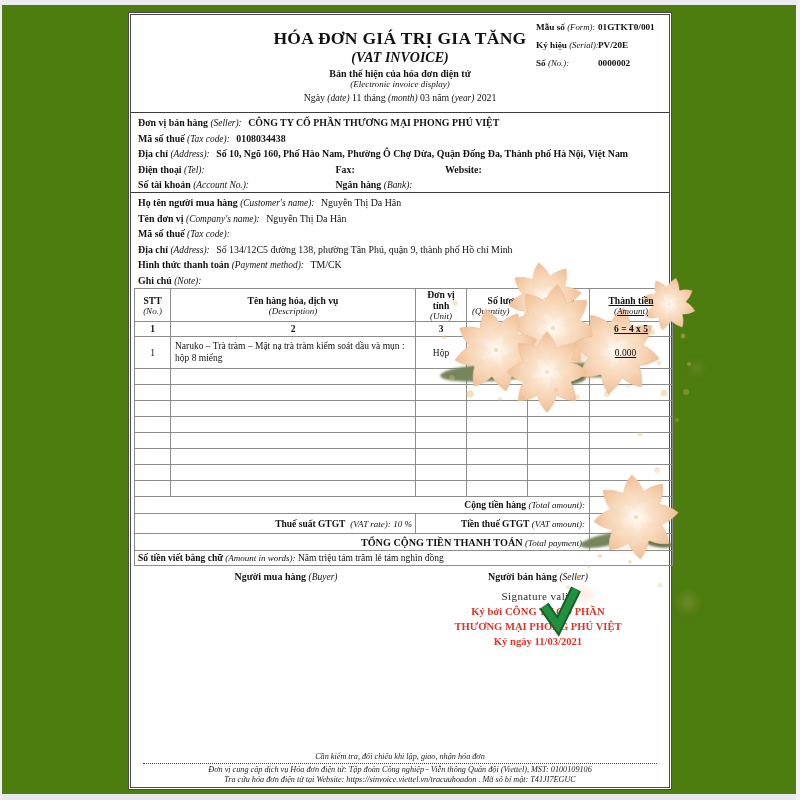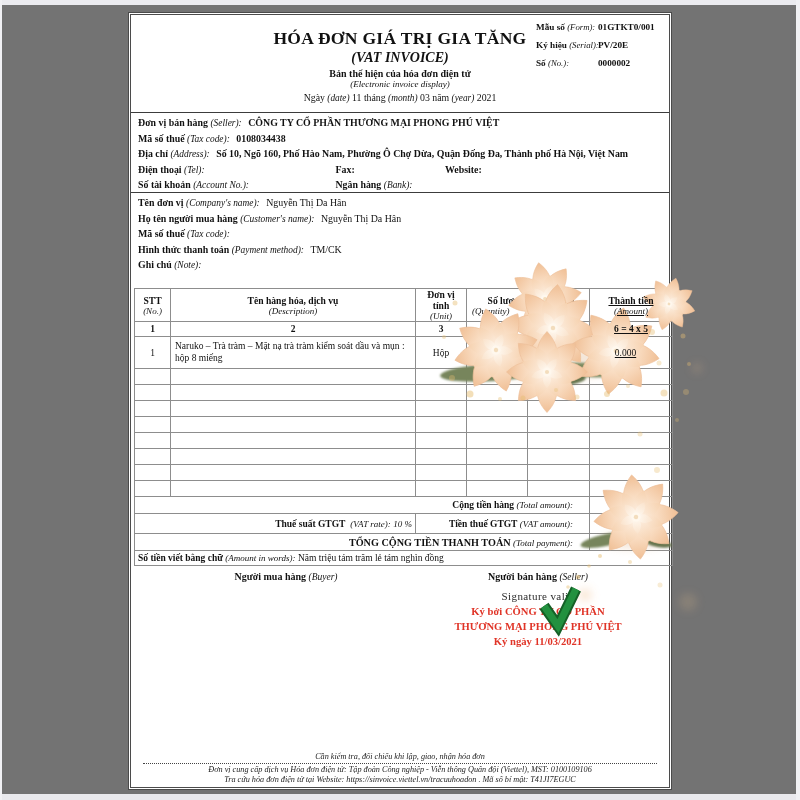"HÓA ĐƠN GIÁ TRỊ GIA" #canvas { background: #737373 -> #4d7c0f }
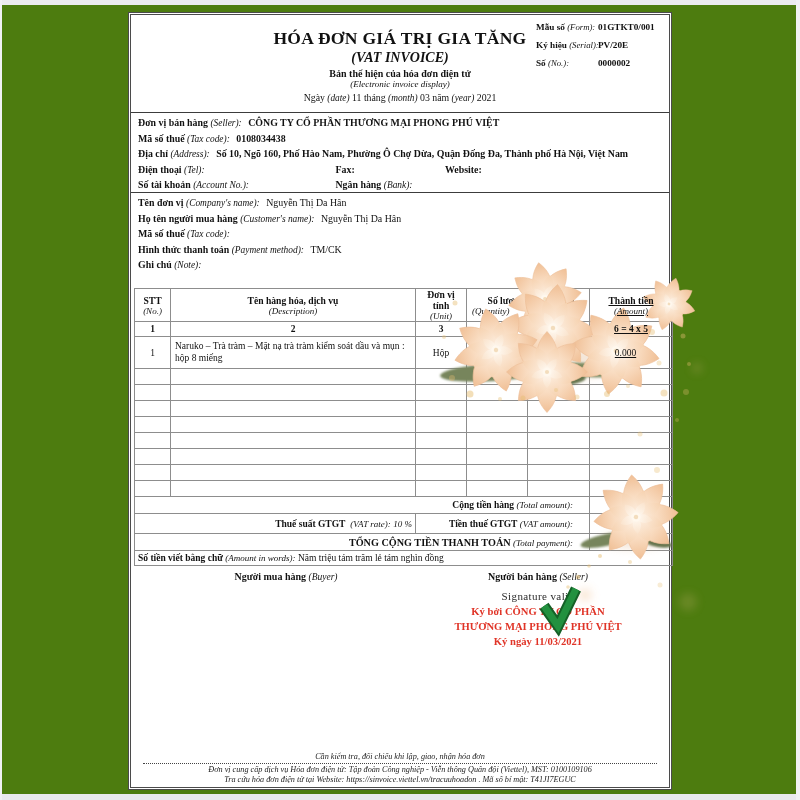"Tên đơn vị (Company's name):" div.frow { order: before "Họ tên người mua hàng" -> after "Họ tên người mua hàng" }
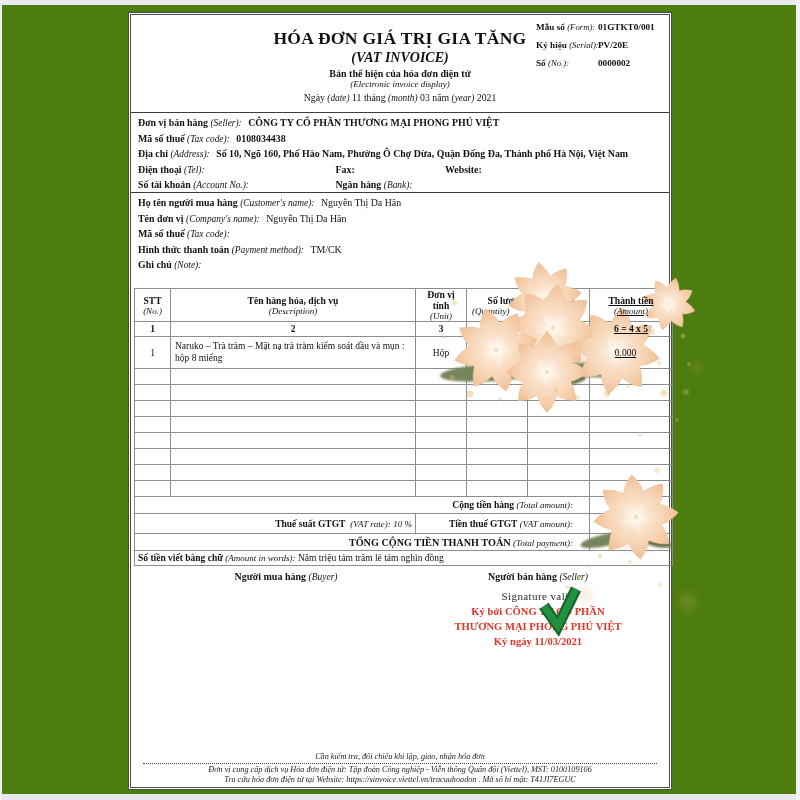"Địa chỉ (Address): Số 134/12C5" div.frow { html: none -> <div> <span>Địa chỉ</span> <span>(Address):</span> <span>Số 134/12C5 đường 138, phường Tân Phú, quận 9, thành phố Hồ chí Minh</span> </div> }
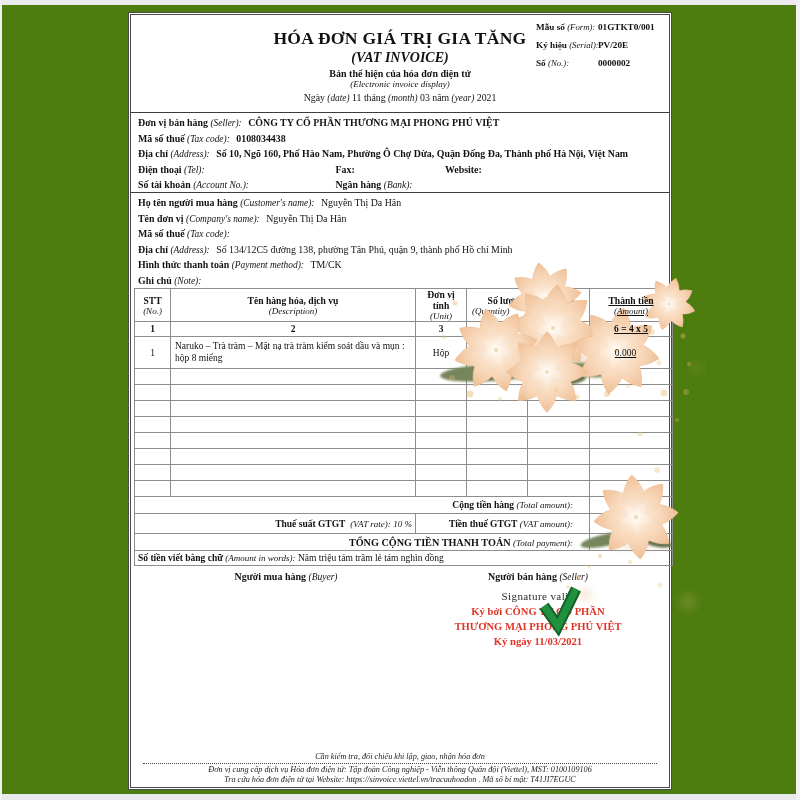"Cộng tiền hàng (Total amount):" .ra { padding-right: 16px -> 4px }
